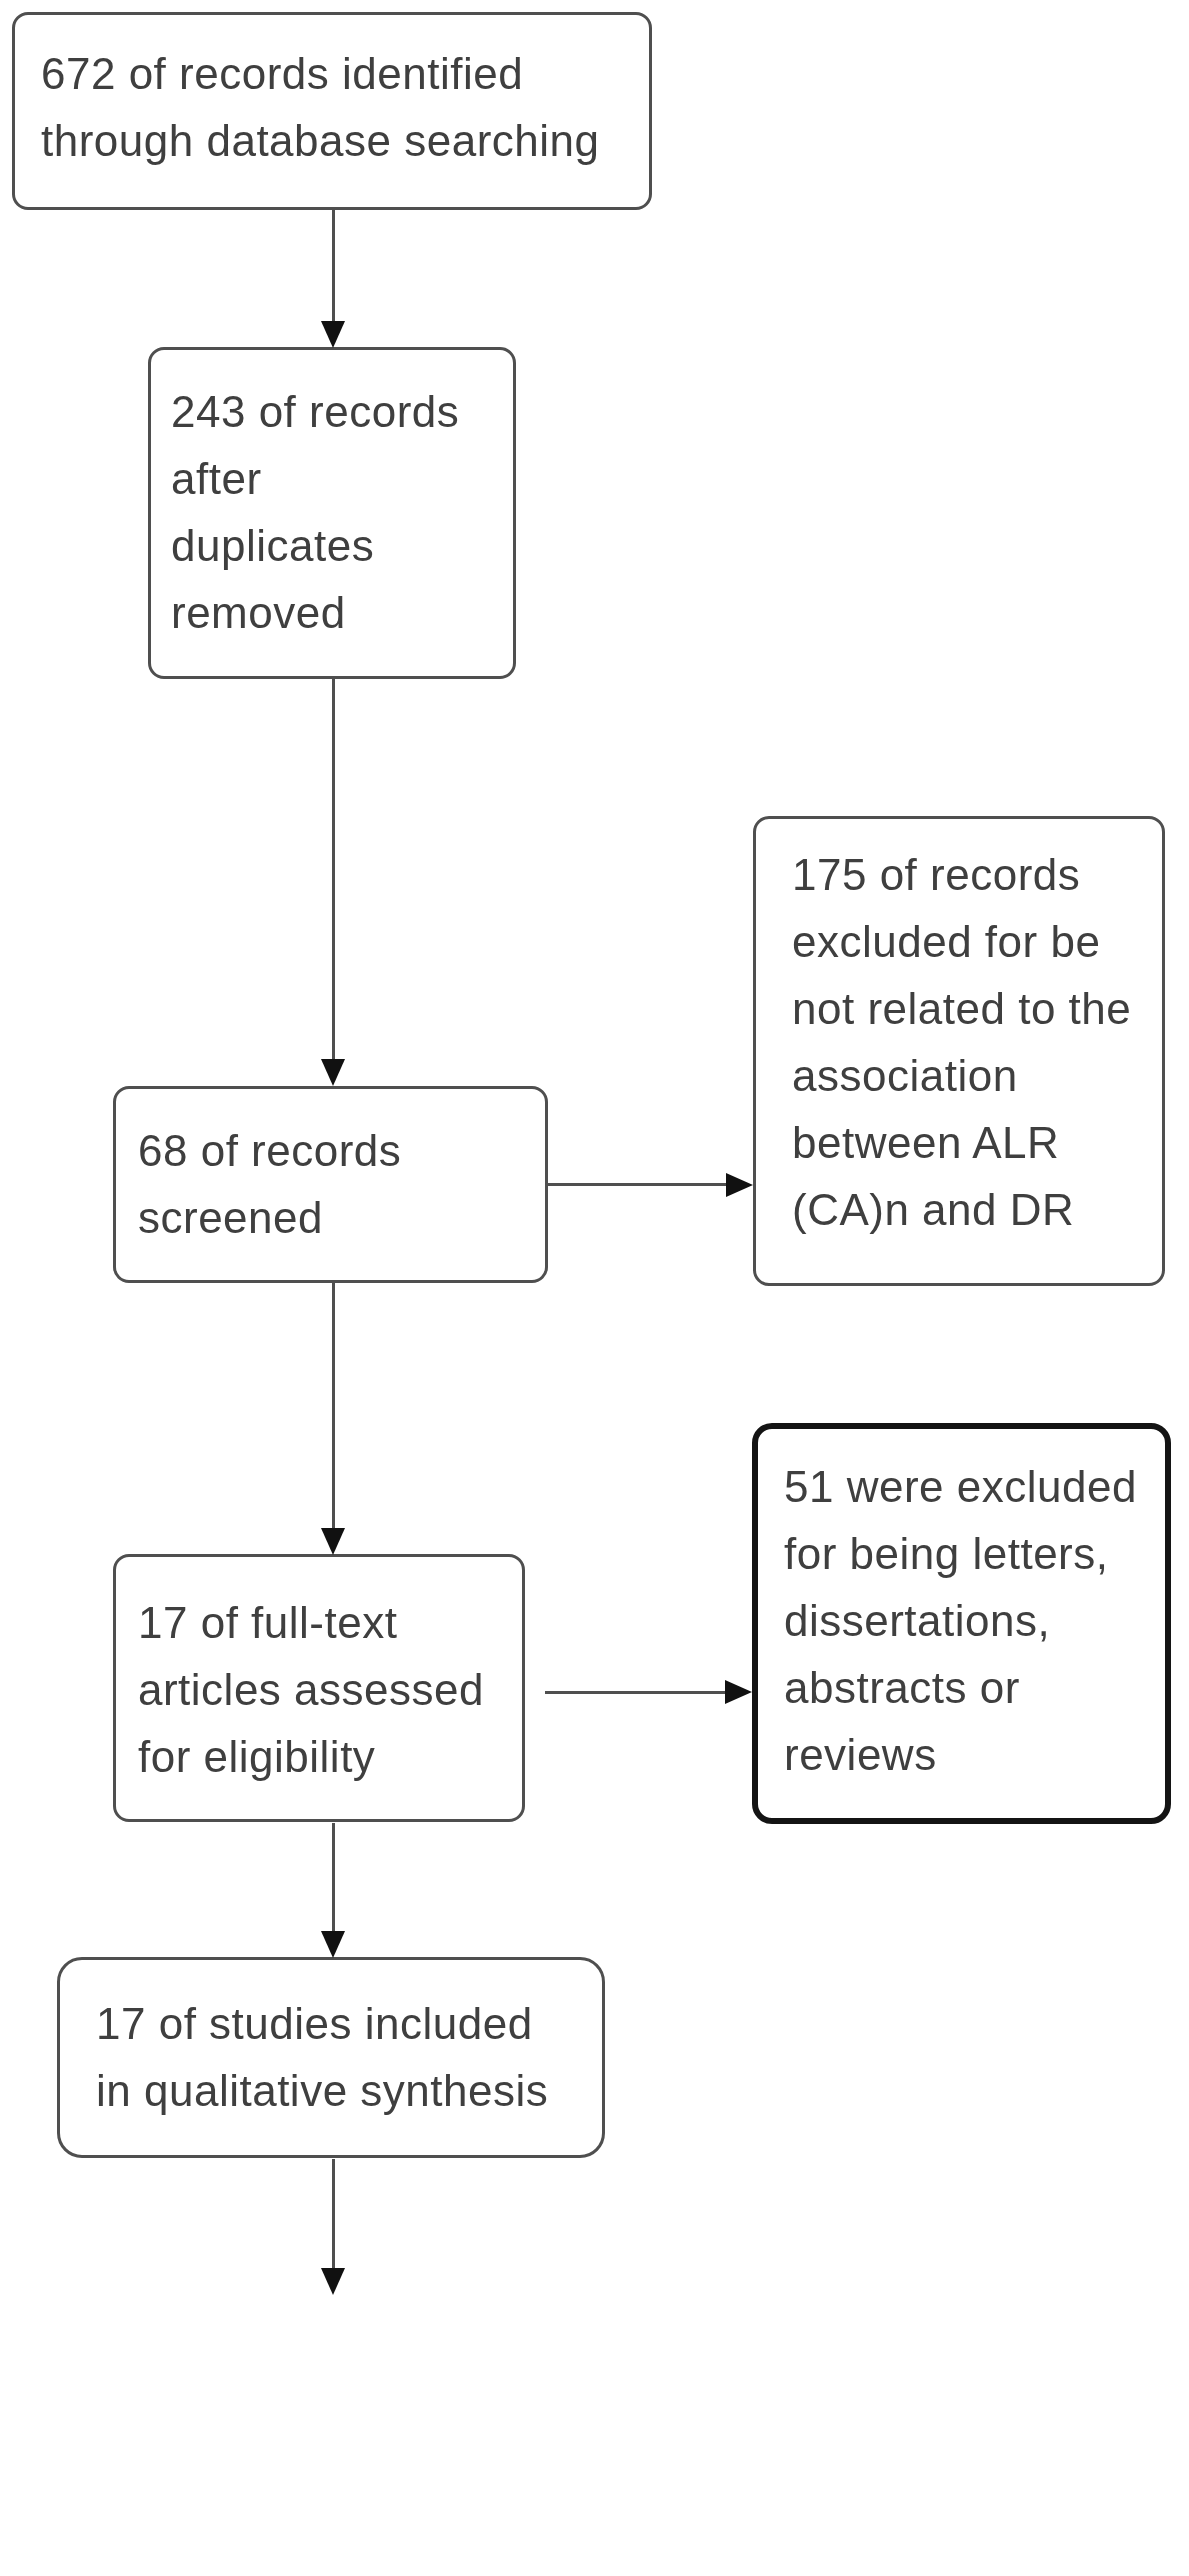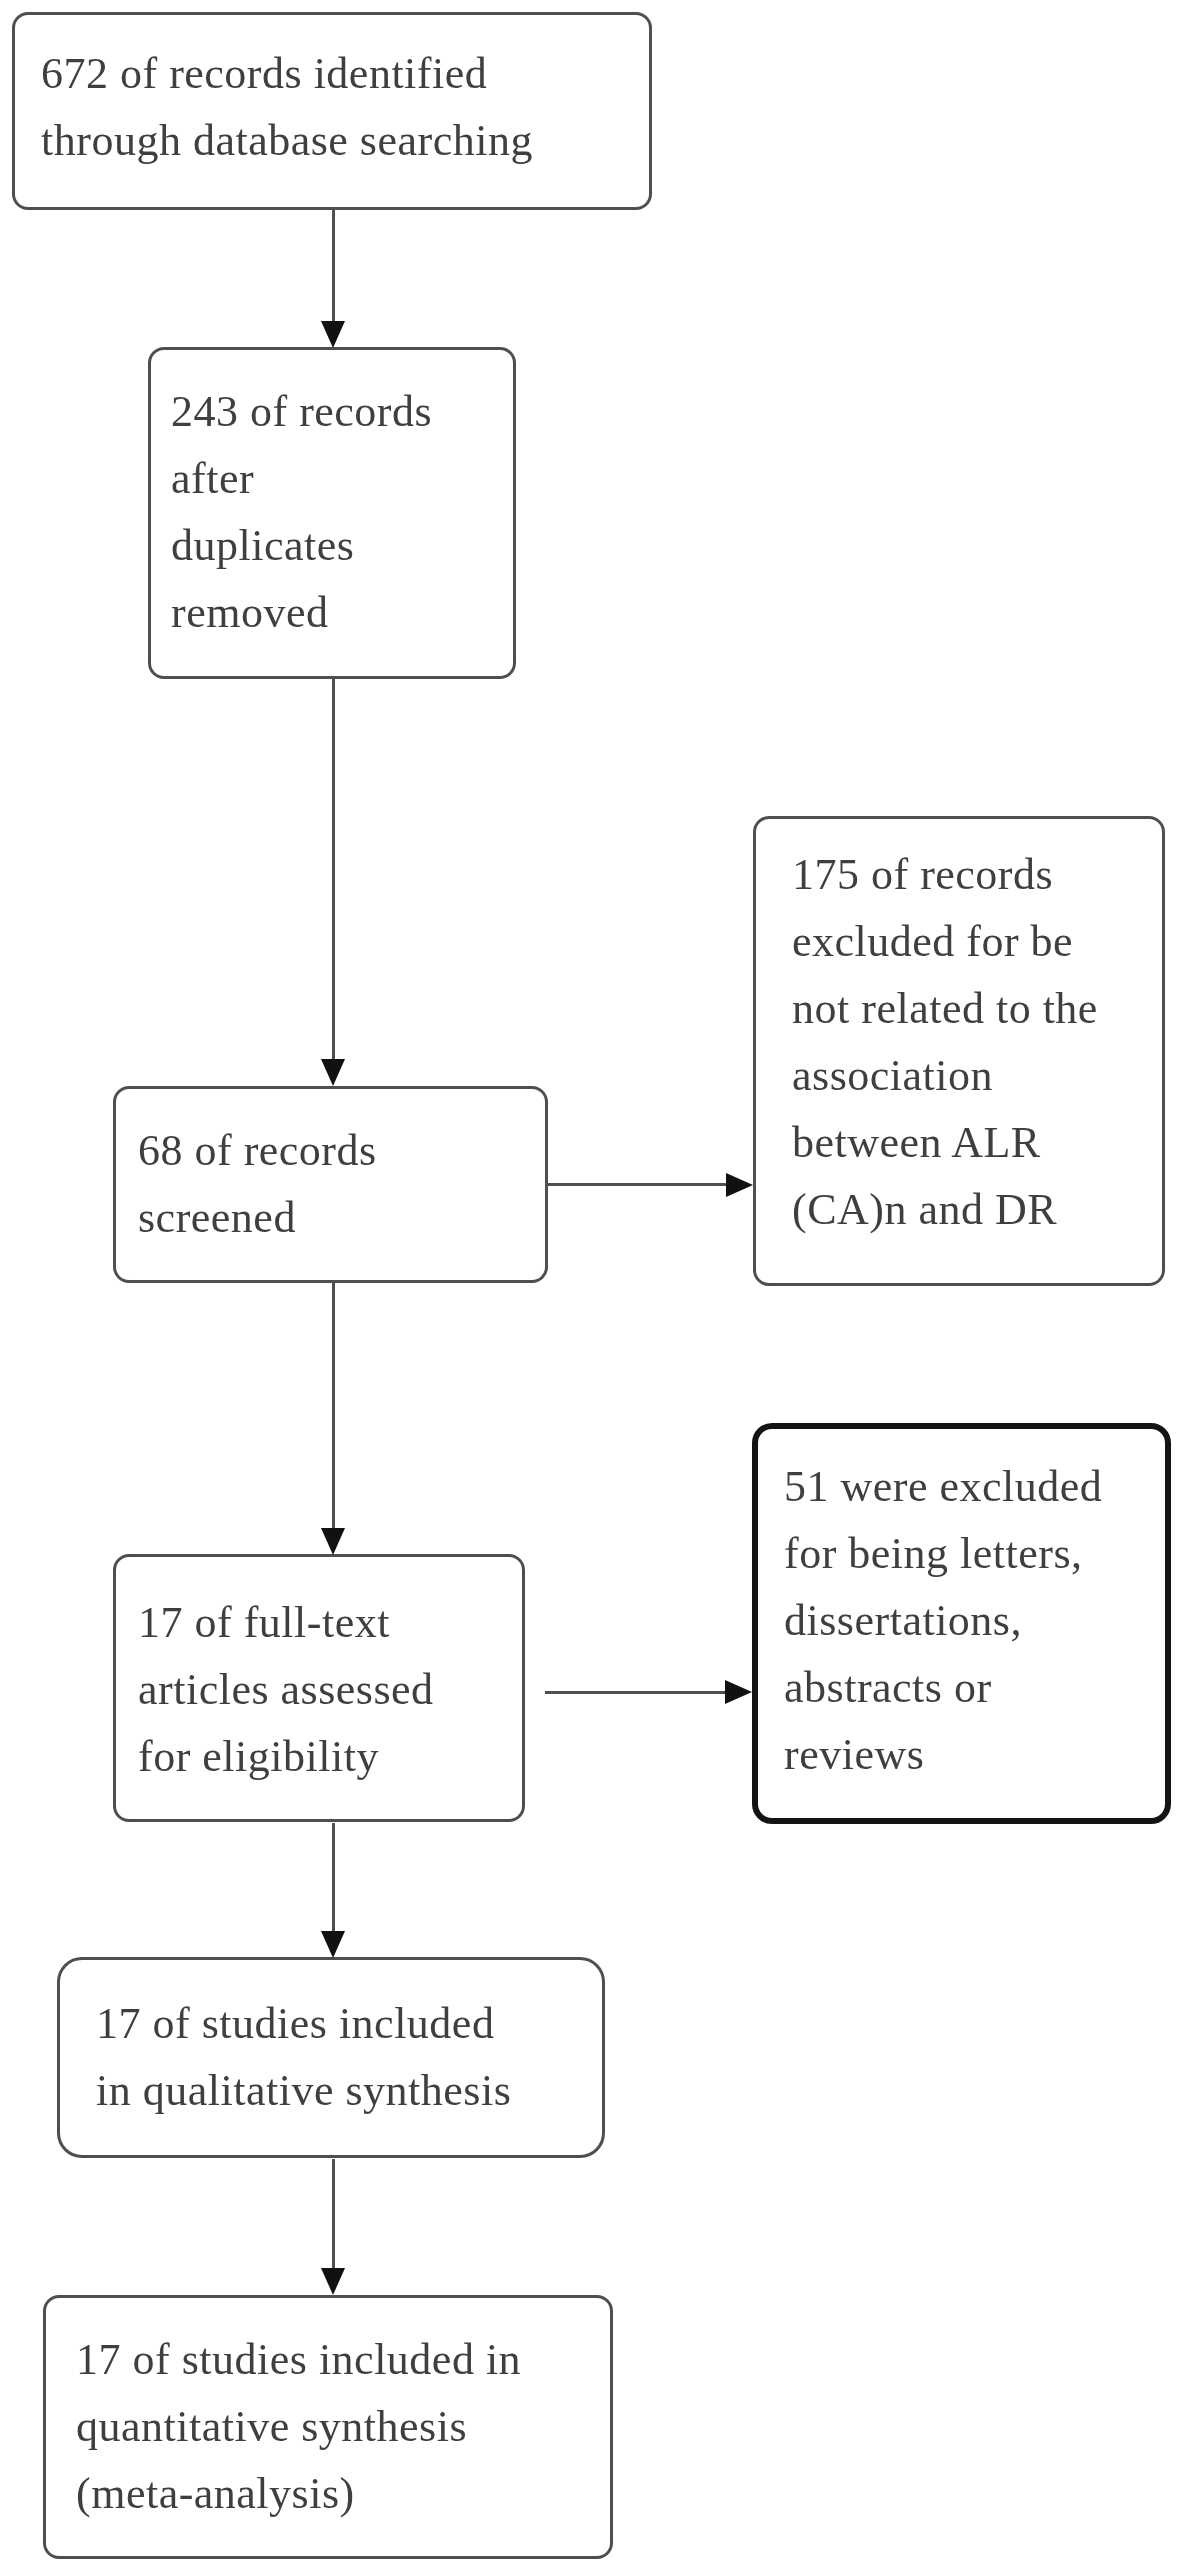"672 of records identified" .canvas { font-family: Liberation Serif, serif -> Liberation Sans, sans-serif }
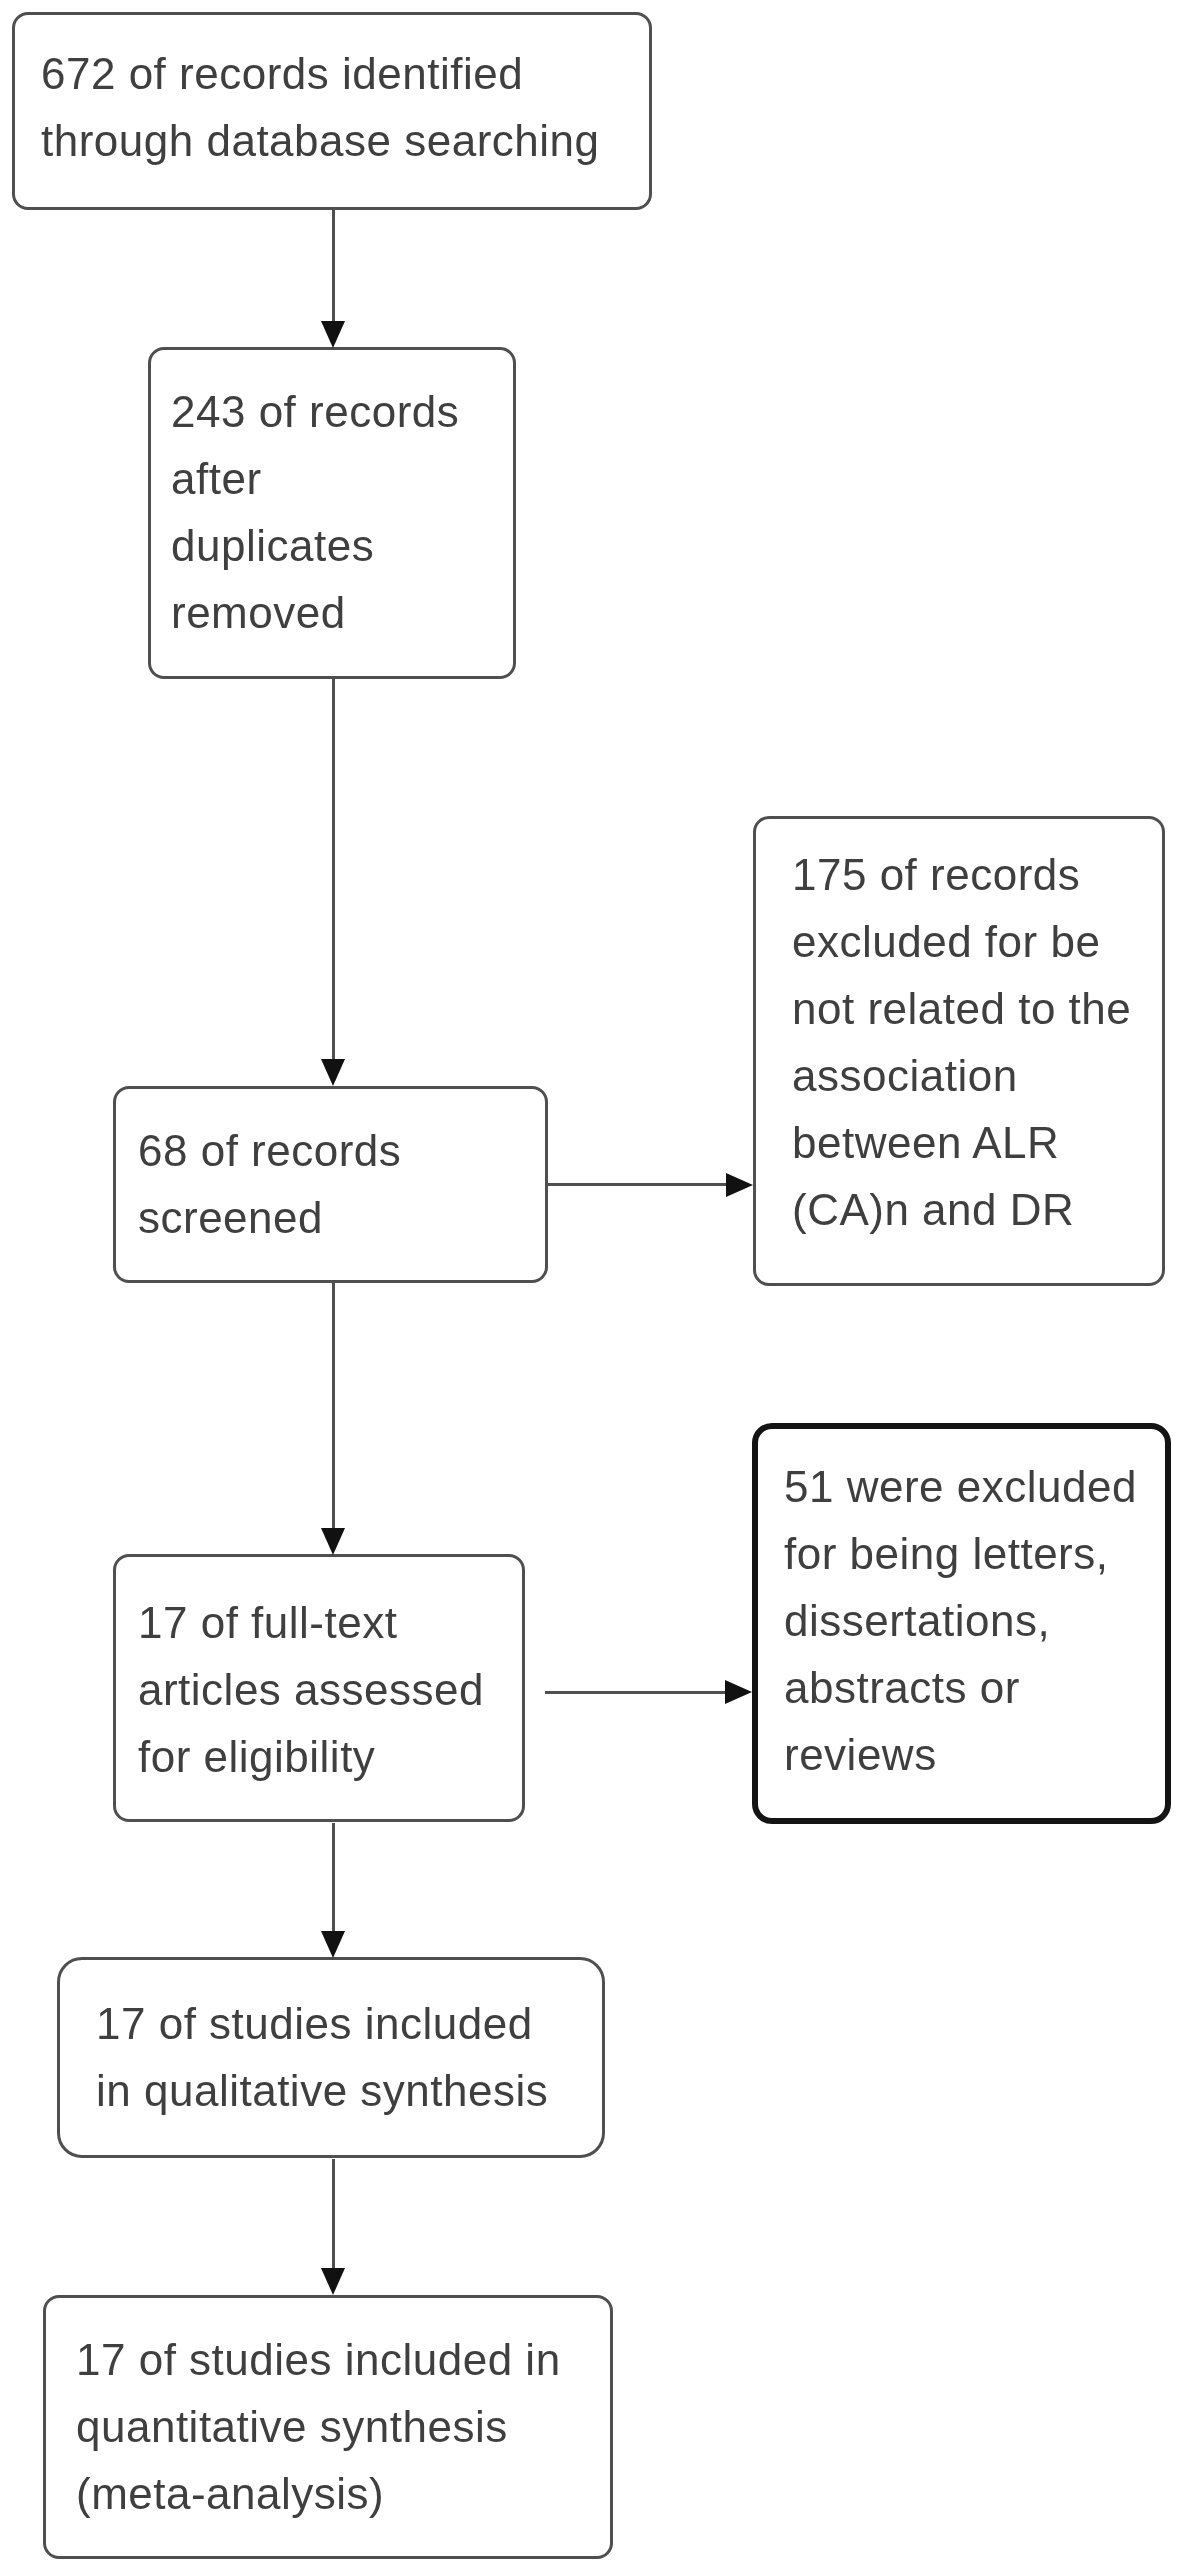"17 of studies included in" div.fbox { html: <div>17 of studies included in quantitative synthesis (meta-analysis)</div> -> none }
